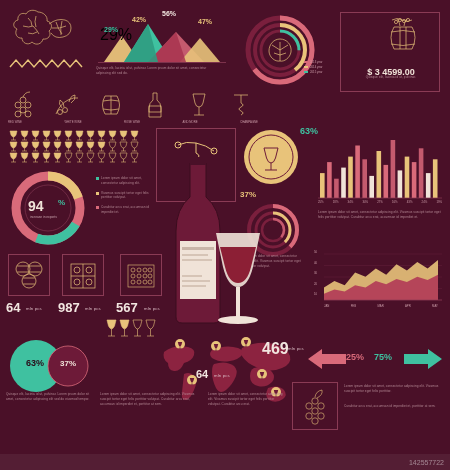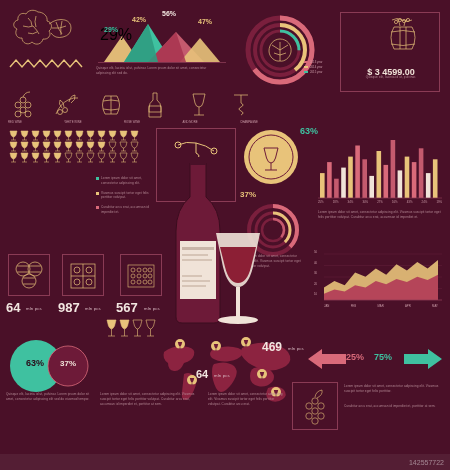"94" div.abs { html: none -> <div> <svg> <g> <circle></circle> <circle></circle> <circle></circle> <circle></circle> <circle></circle> </g> </svg> <span>94</span> <span>%</span> <span>increase in exports</span> </div> }
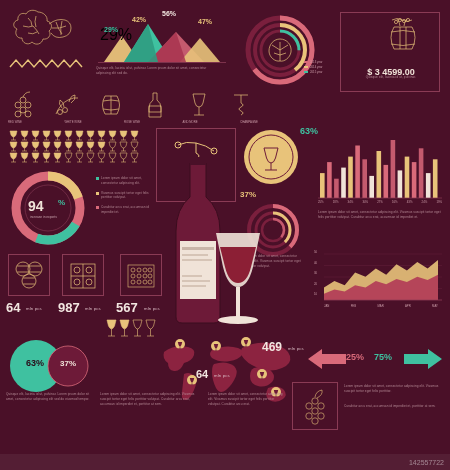"469" span.abs { font-size: 12px -> 16px }
